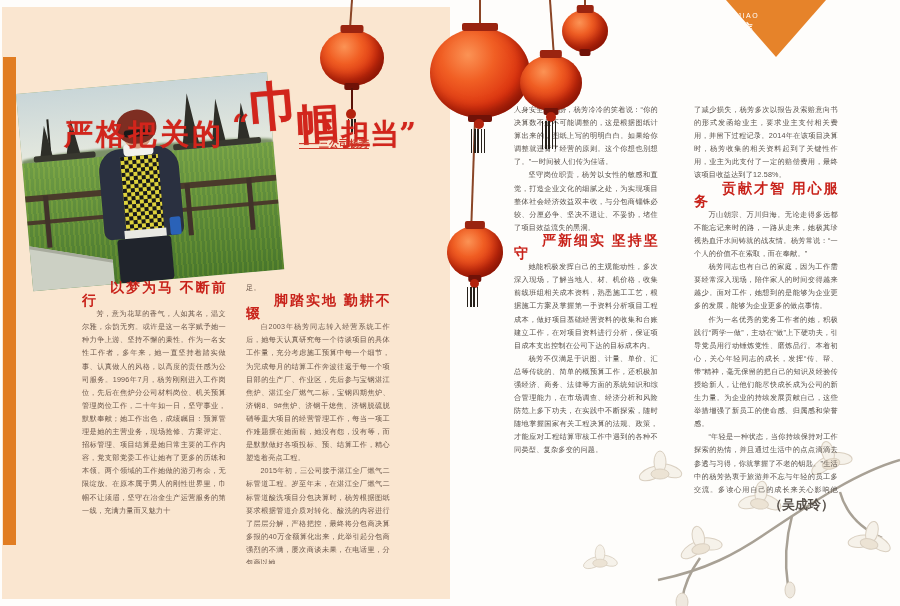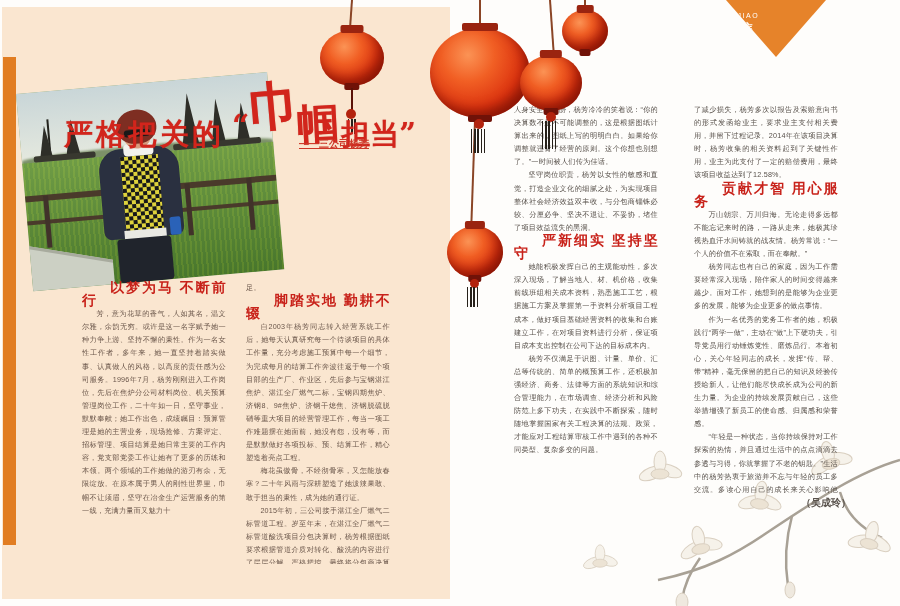"梅花虽傲骨，不经彻骨寒，又怎能放春寒？二十年风雨与深耕塑造了她泼辣果敢、敢于担当" p { html: <p>梅花虽傲骨，不经彻骨寒，又怎能放春寒？二十年风雨与深耕塑造了她泼辣果敢、敢于担当的秉性，成为她的通行证。</p> -> none }
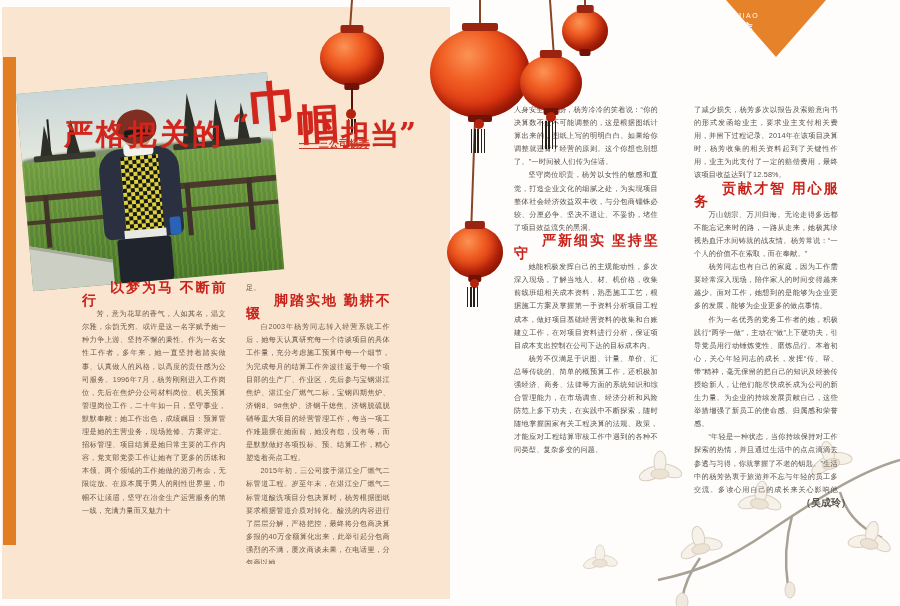"（吴成玲）" .author-line { font-size: 10px -> 13px; left: 711px -> 694px }
